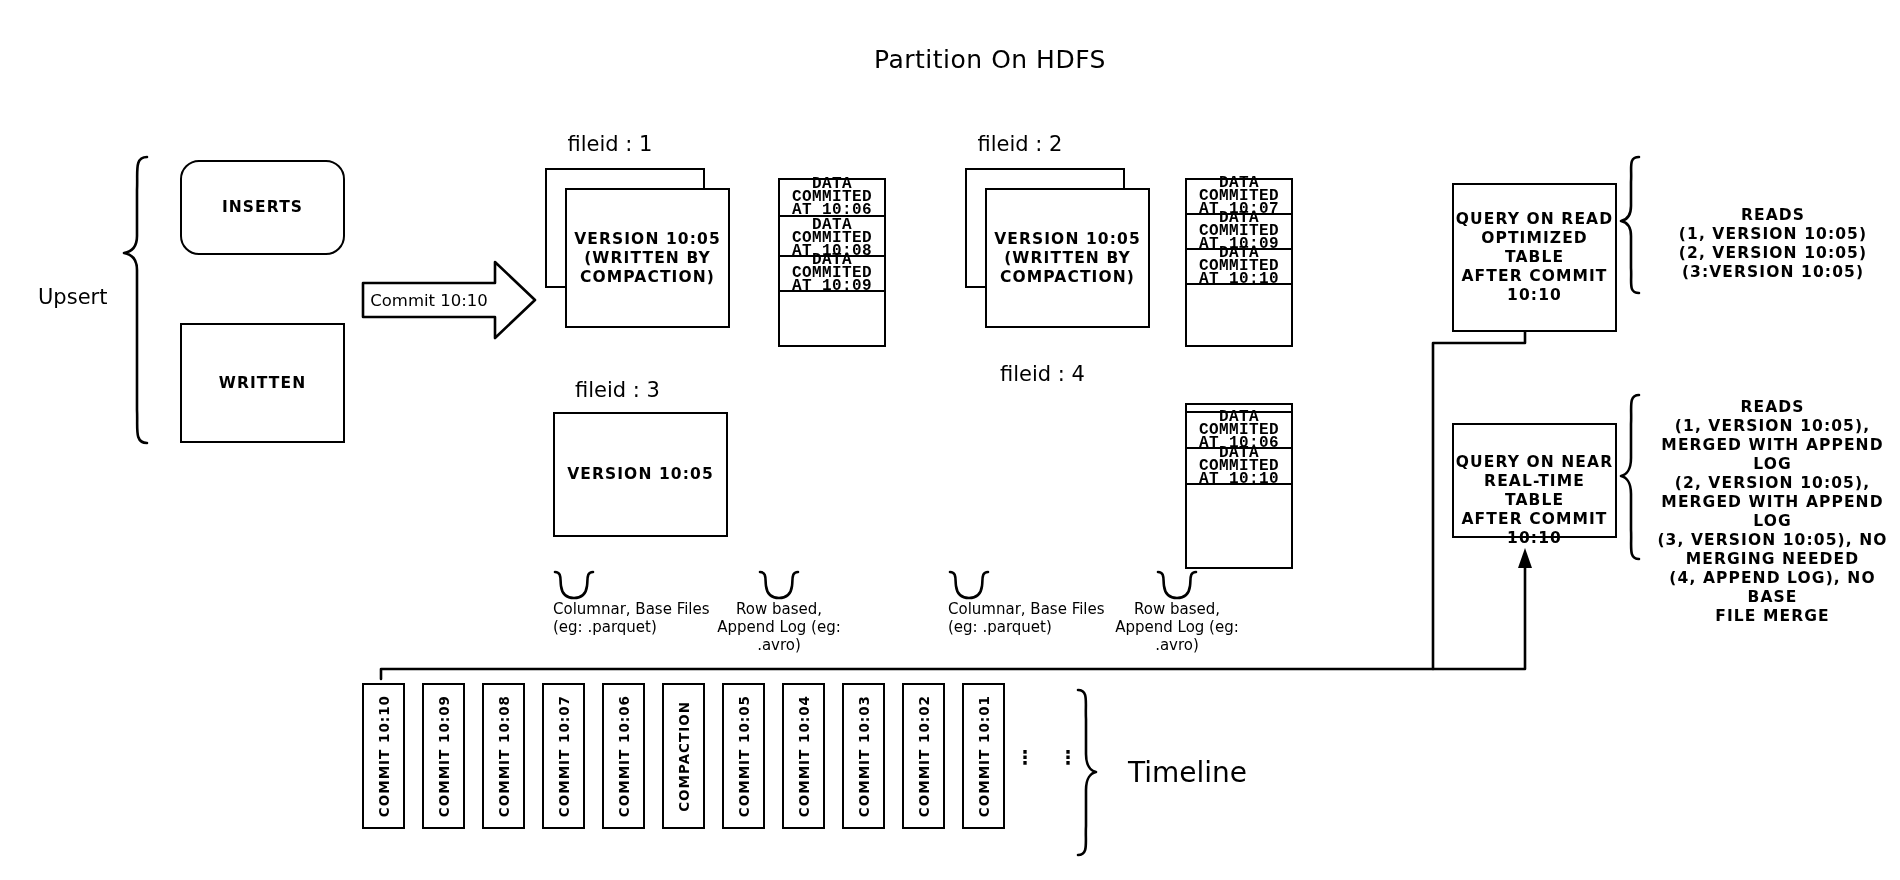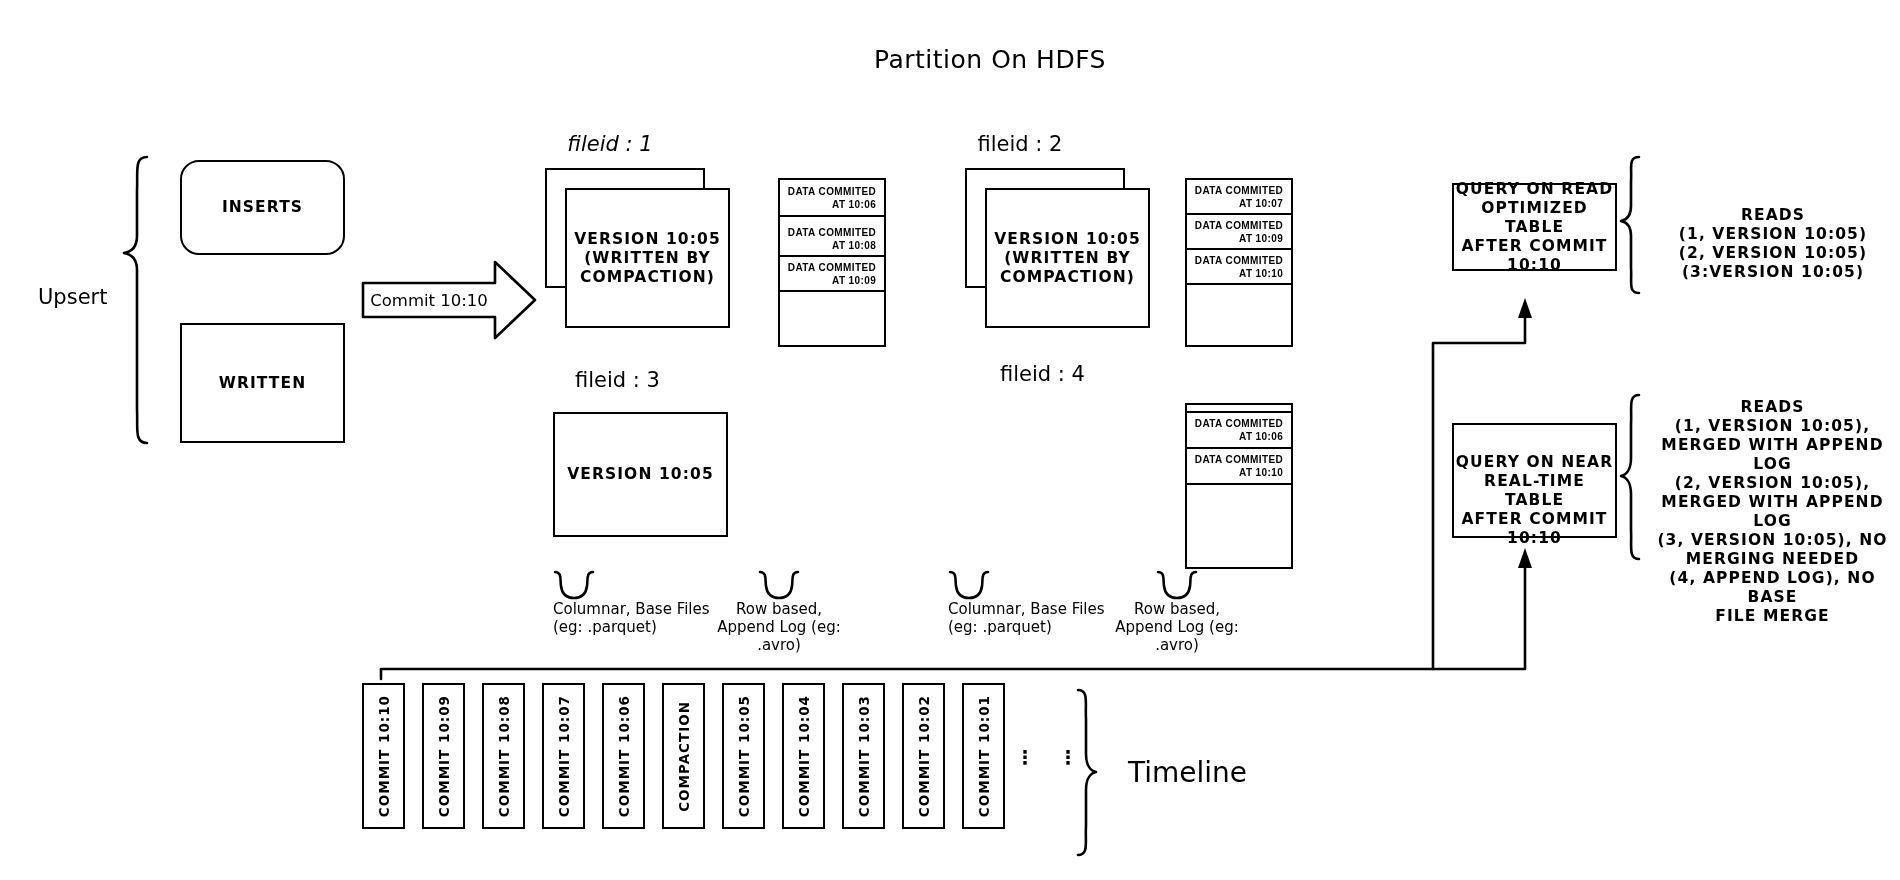"fileid : 1" div.abs { font-style: italic -> none }
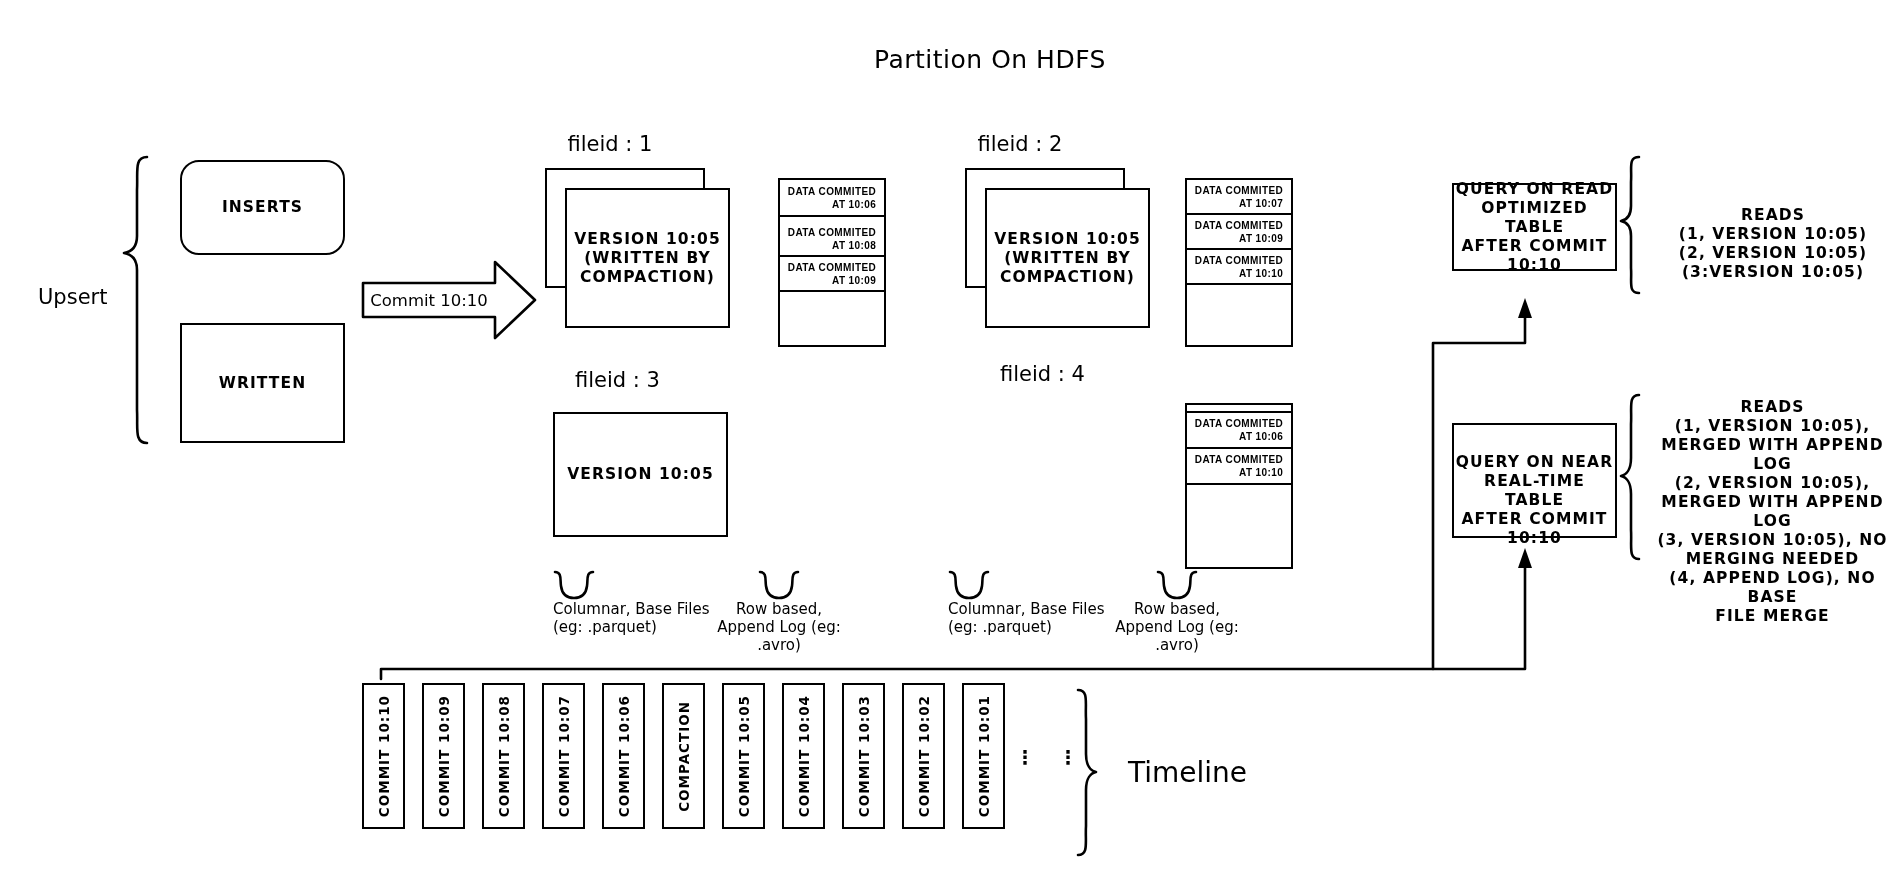"DATA COMMITED" .log-cap { font-family: Liberation Sans, sans-serif -> Liberation Mono, monospace; font-size: 10px -> 16px; text-align: right -> center }
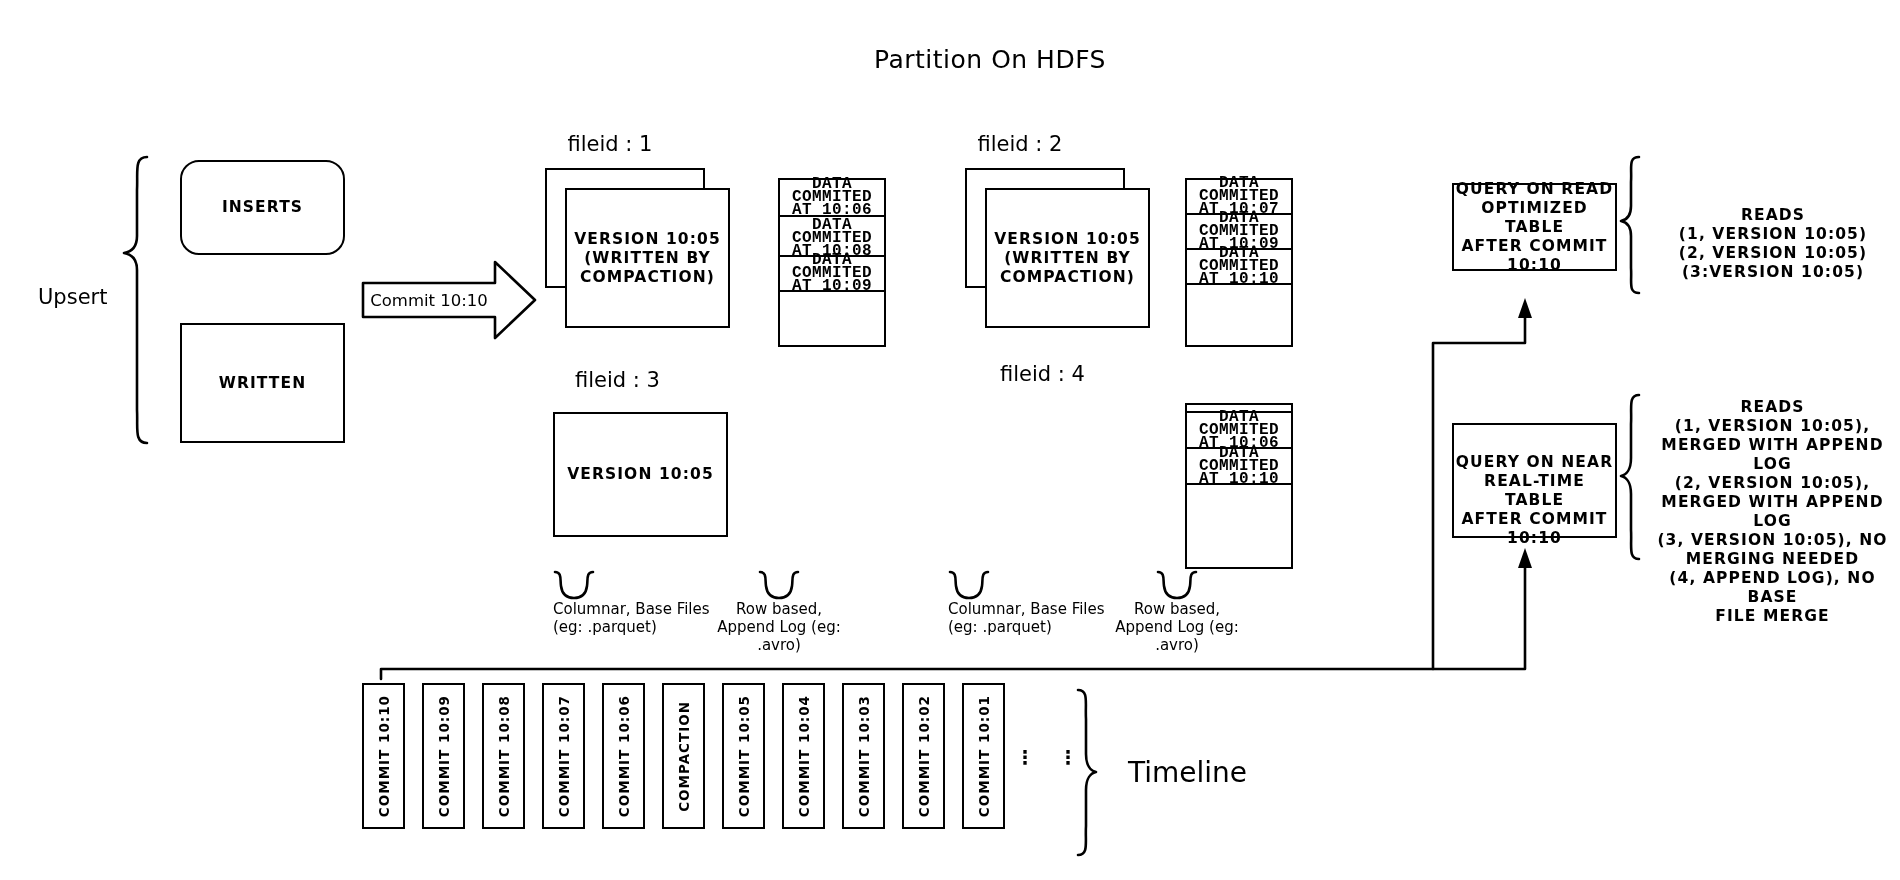"QUERY ON READ" div.box { height: 88px -> 149px }
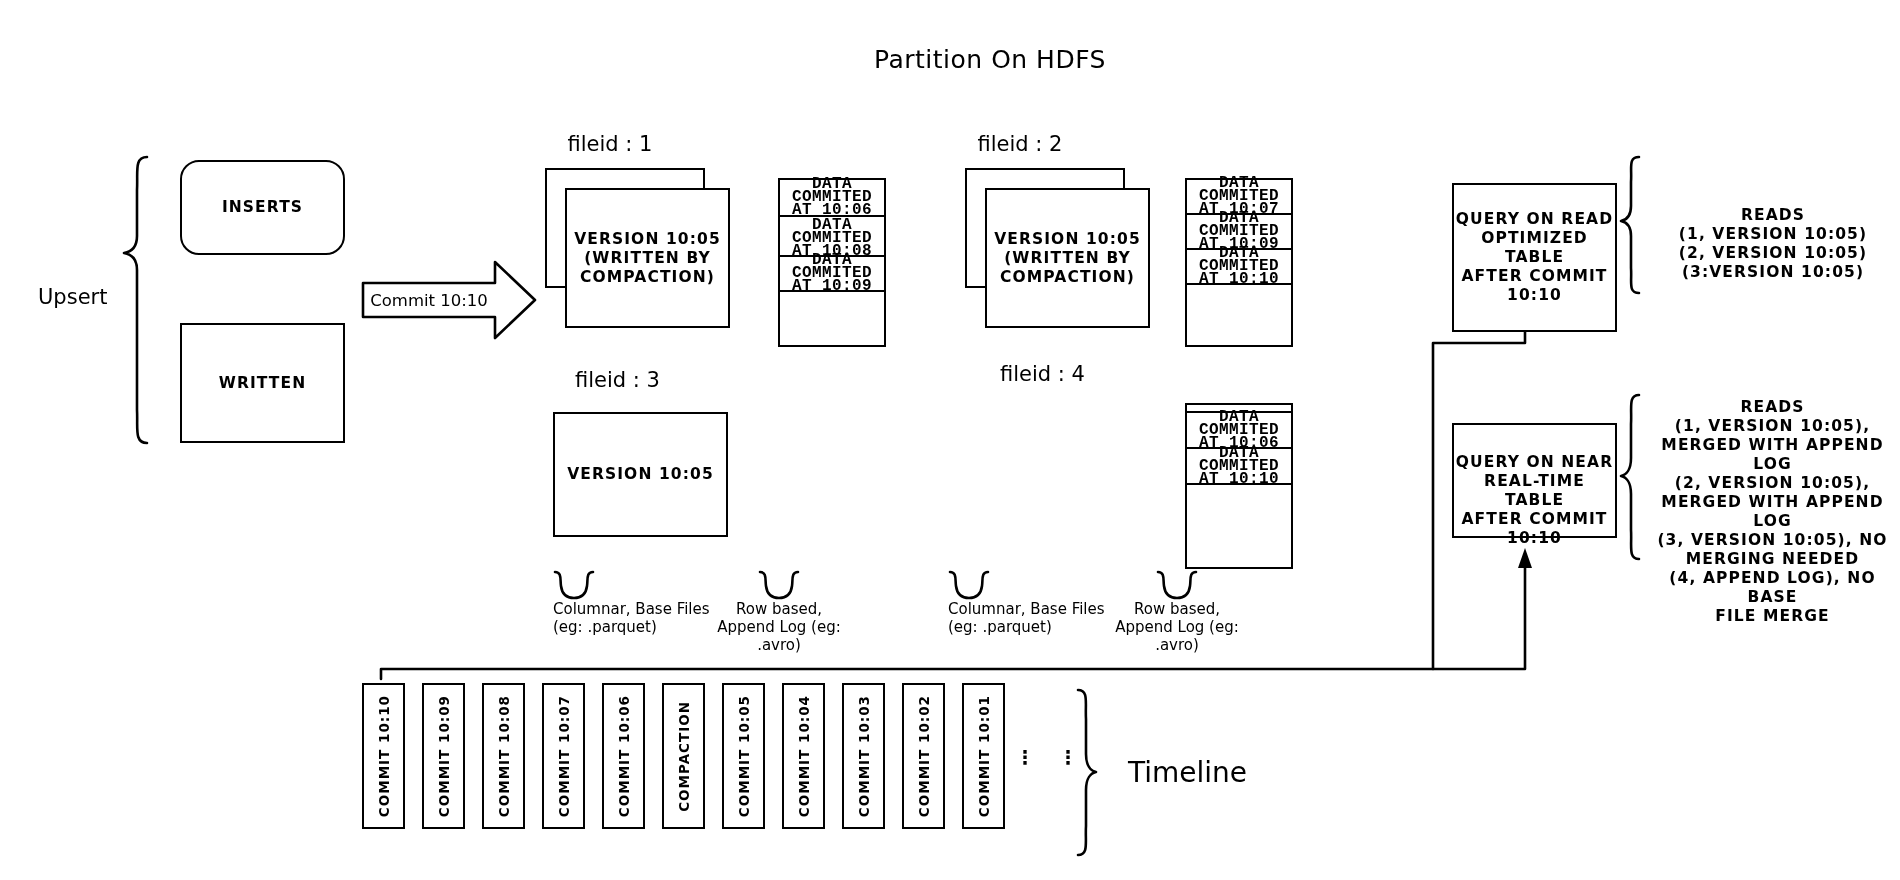"fileid : 3" div.abs { top: 368px -> 378px }
